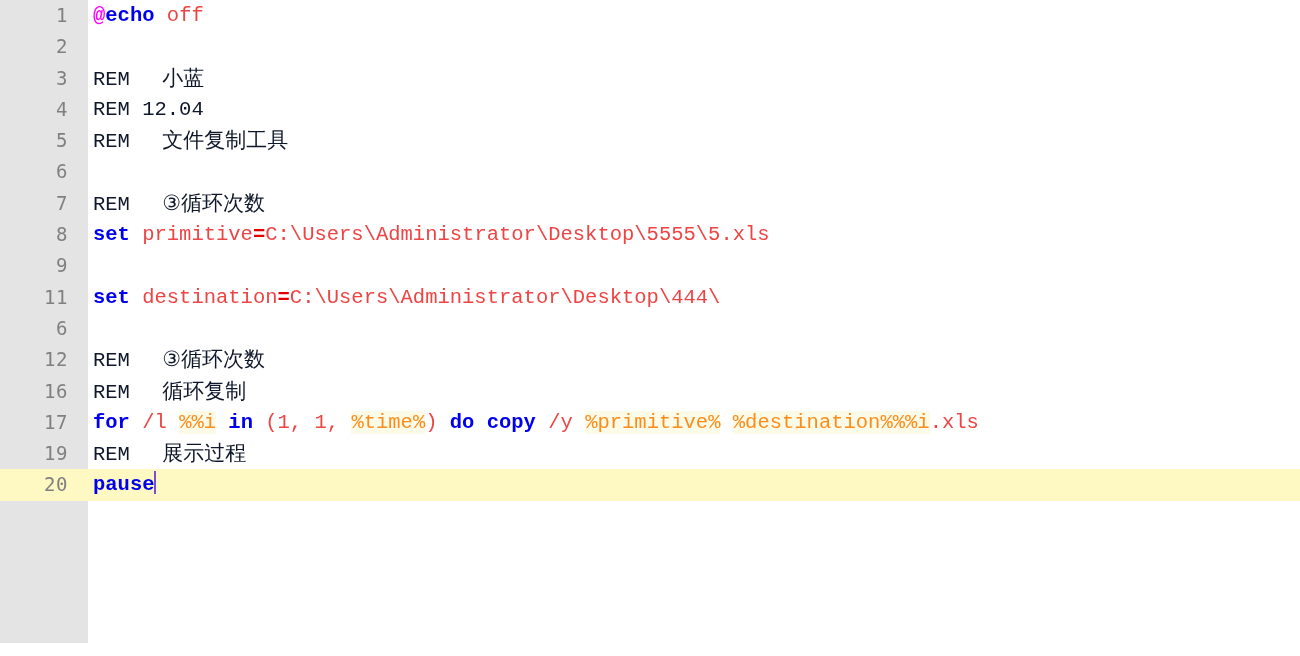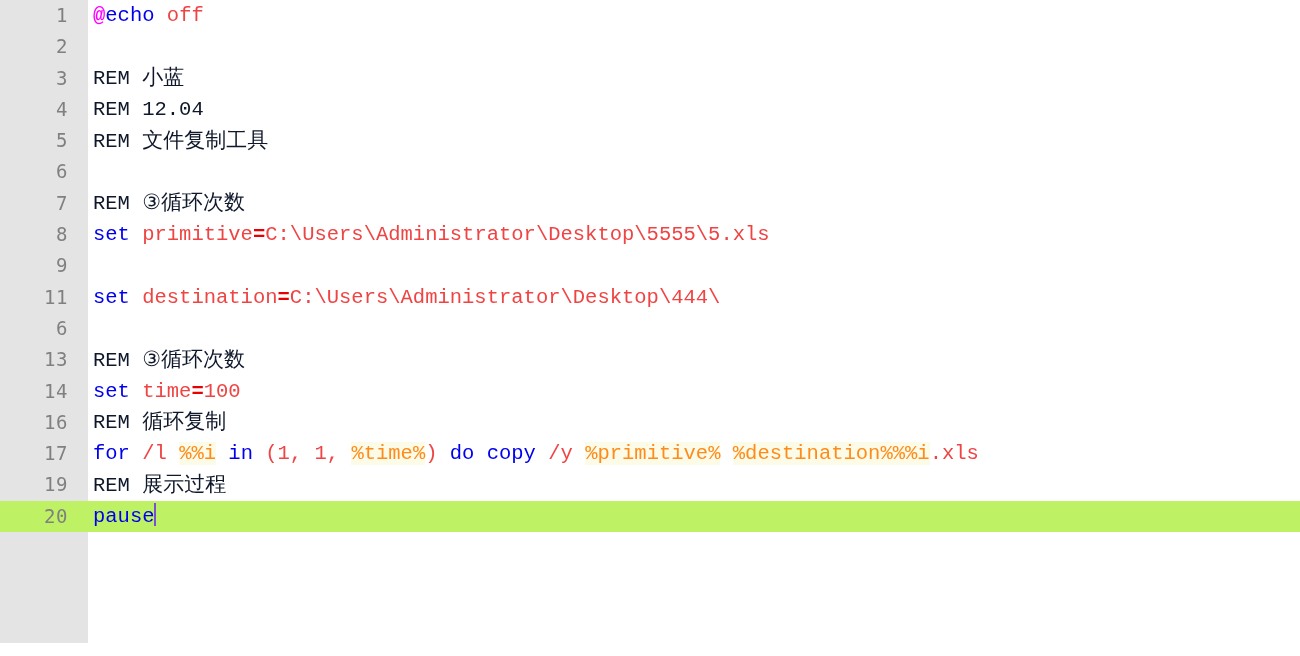"echo" .t-cmd { font-weight: normal -> bold }
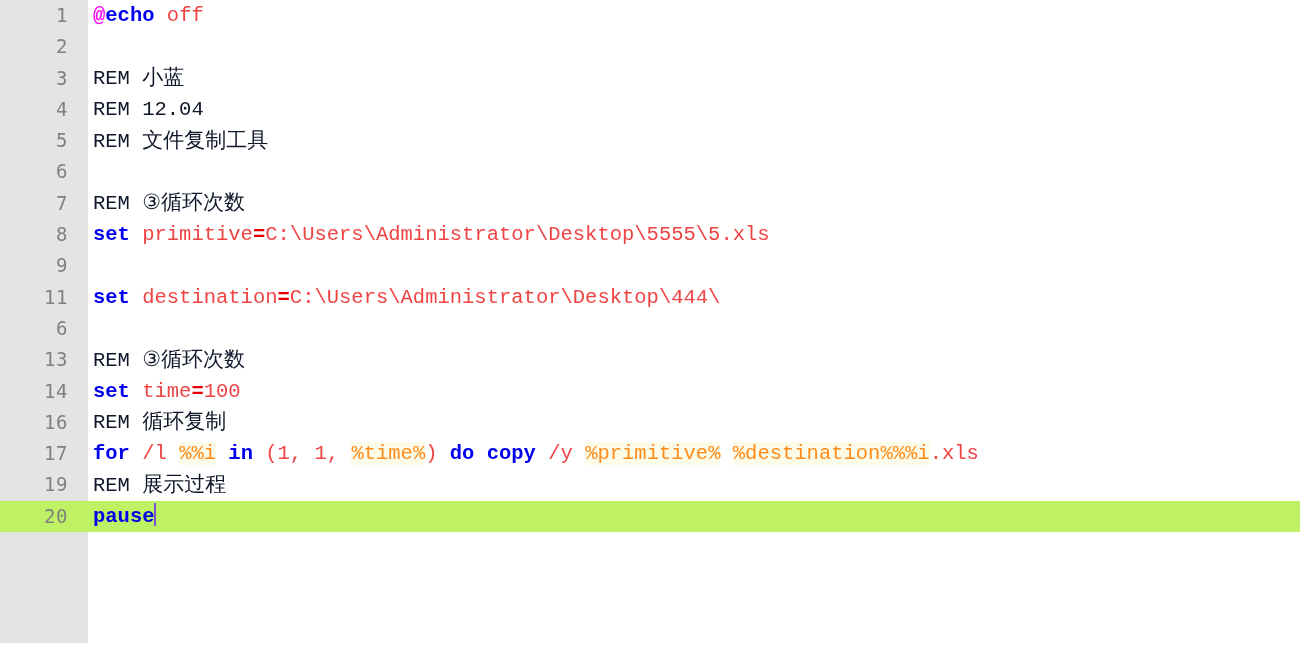"小蓝" .cjk { font-family: Liberation Serif, serif -> Liberation Sans, sans-serif; margin-left: none -> 20px }
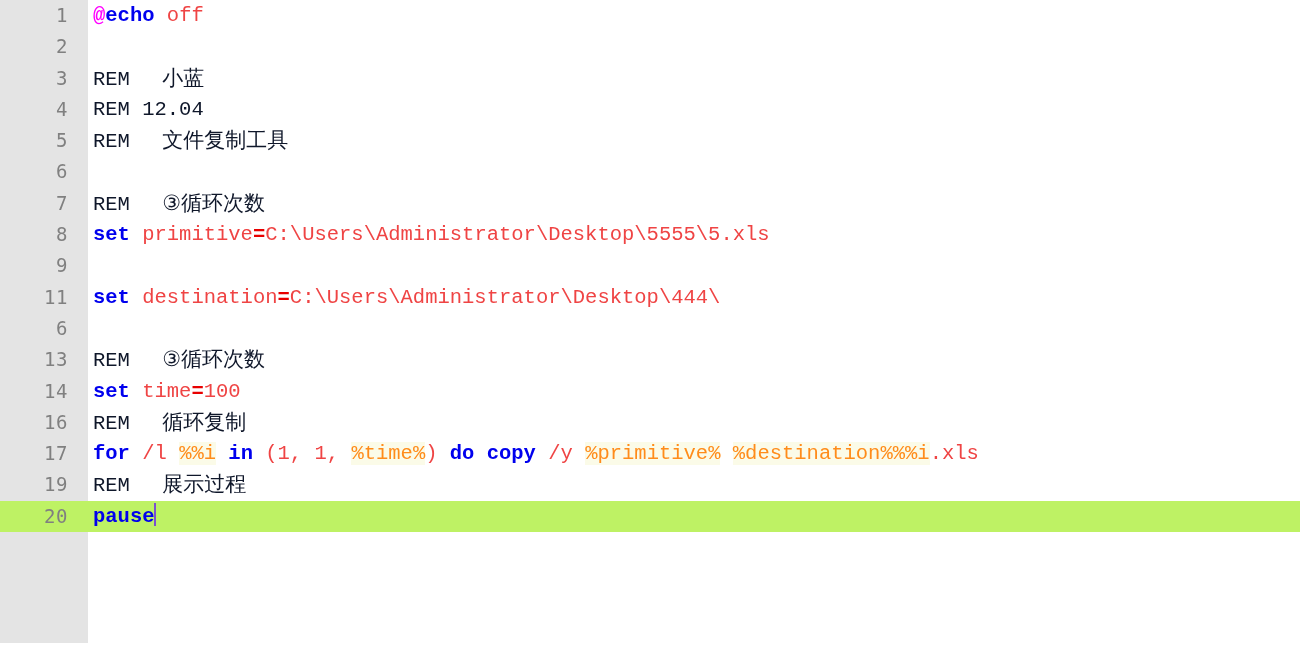"13" div.ln { text: 13 -> 12 }
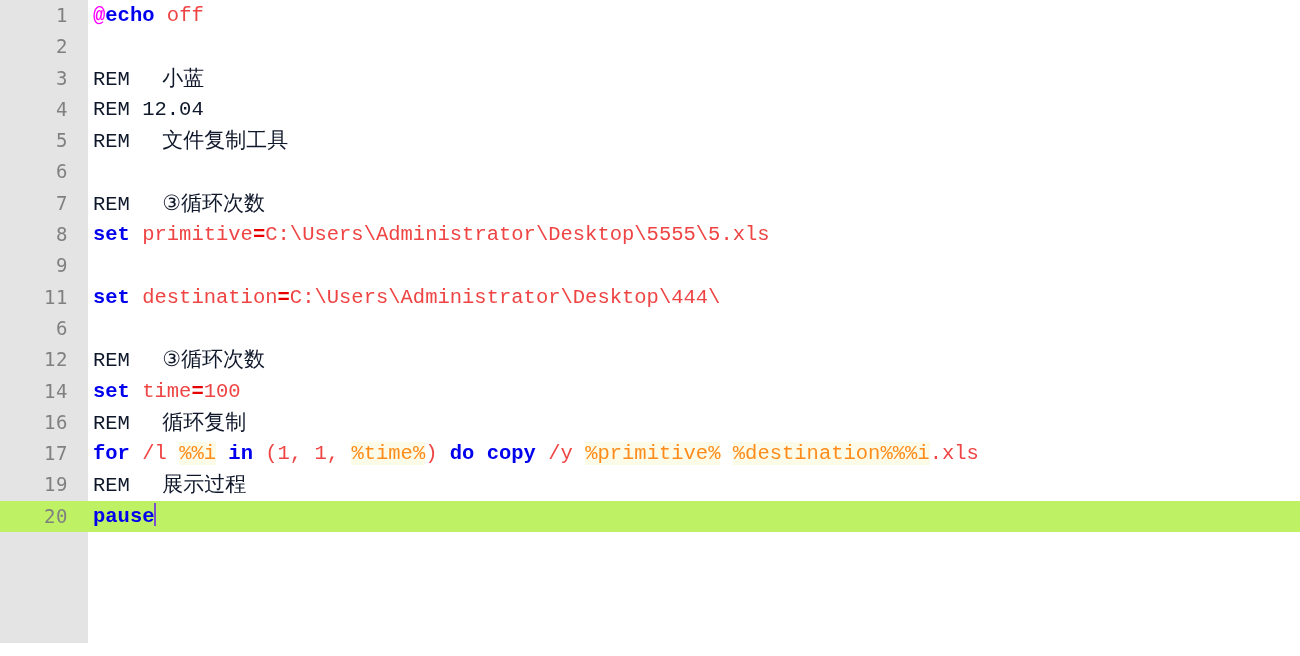"14" div.line { html: <div><div>14</div><div><span>set</span><span> time</span><span>=</span><span>100</span></div></div> -> none }
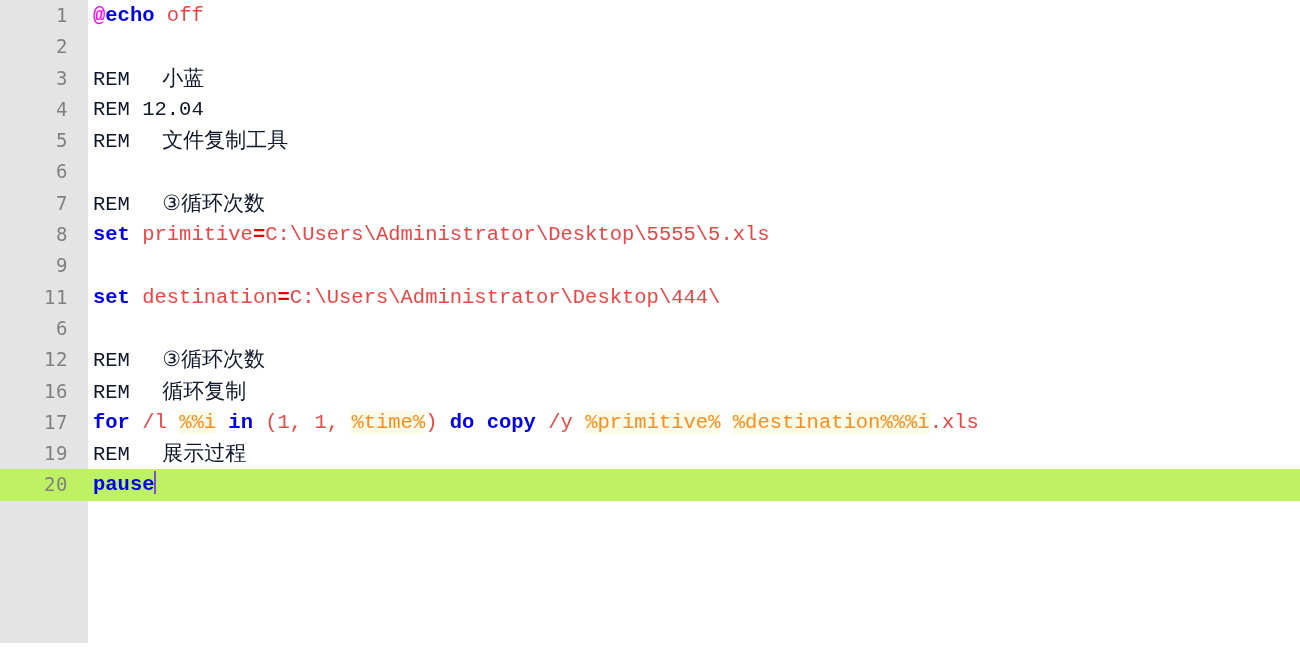"20" .line.current { background: #bef264 -> #fef9c3 }
